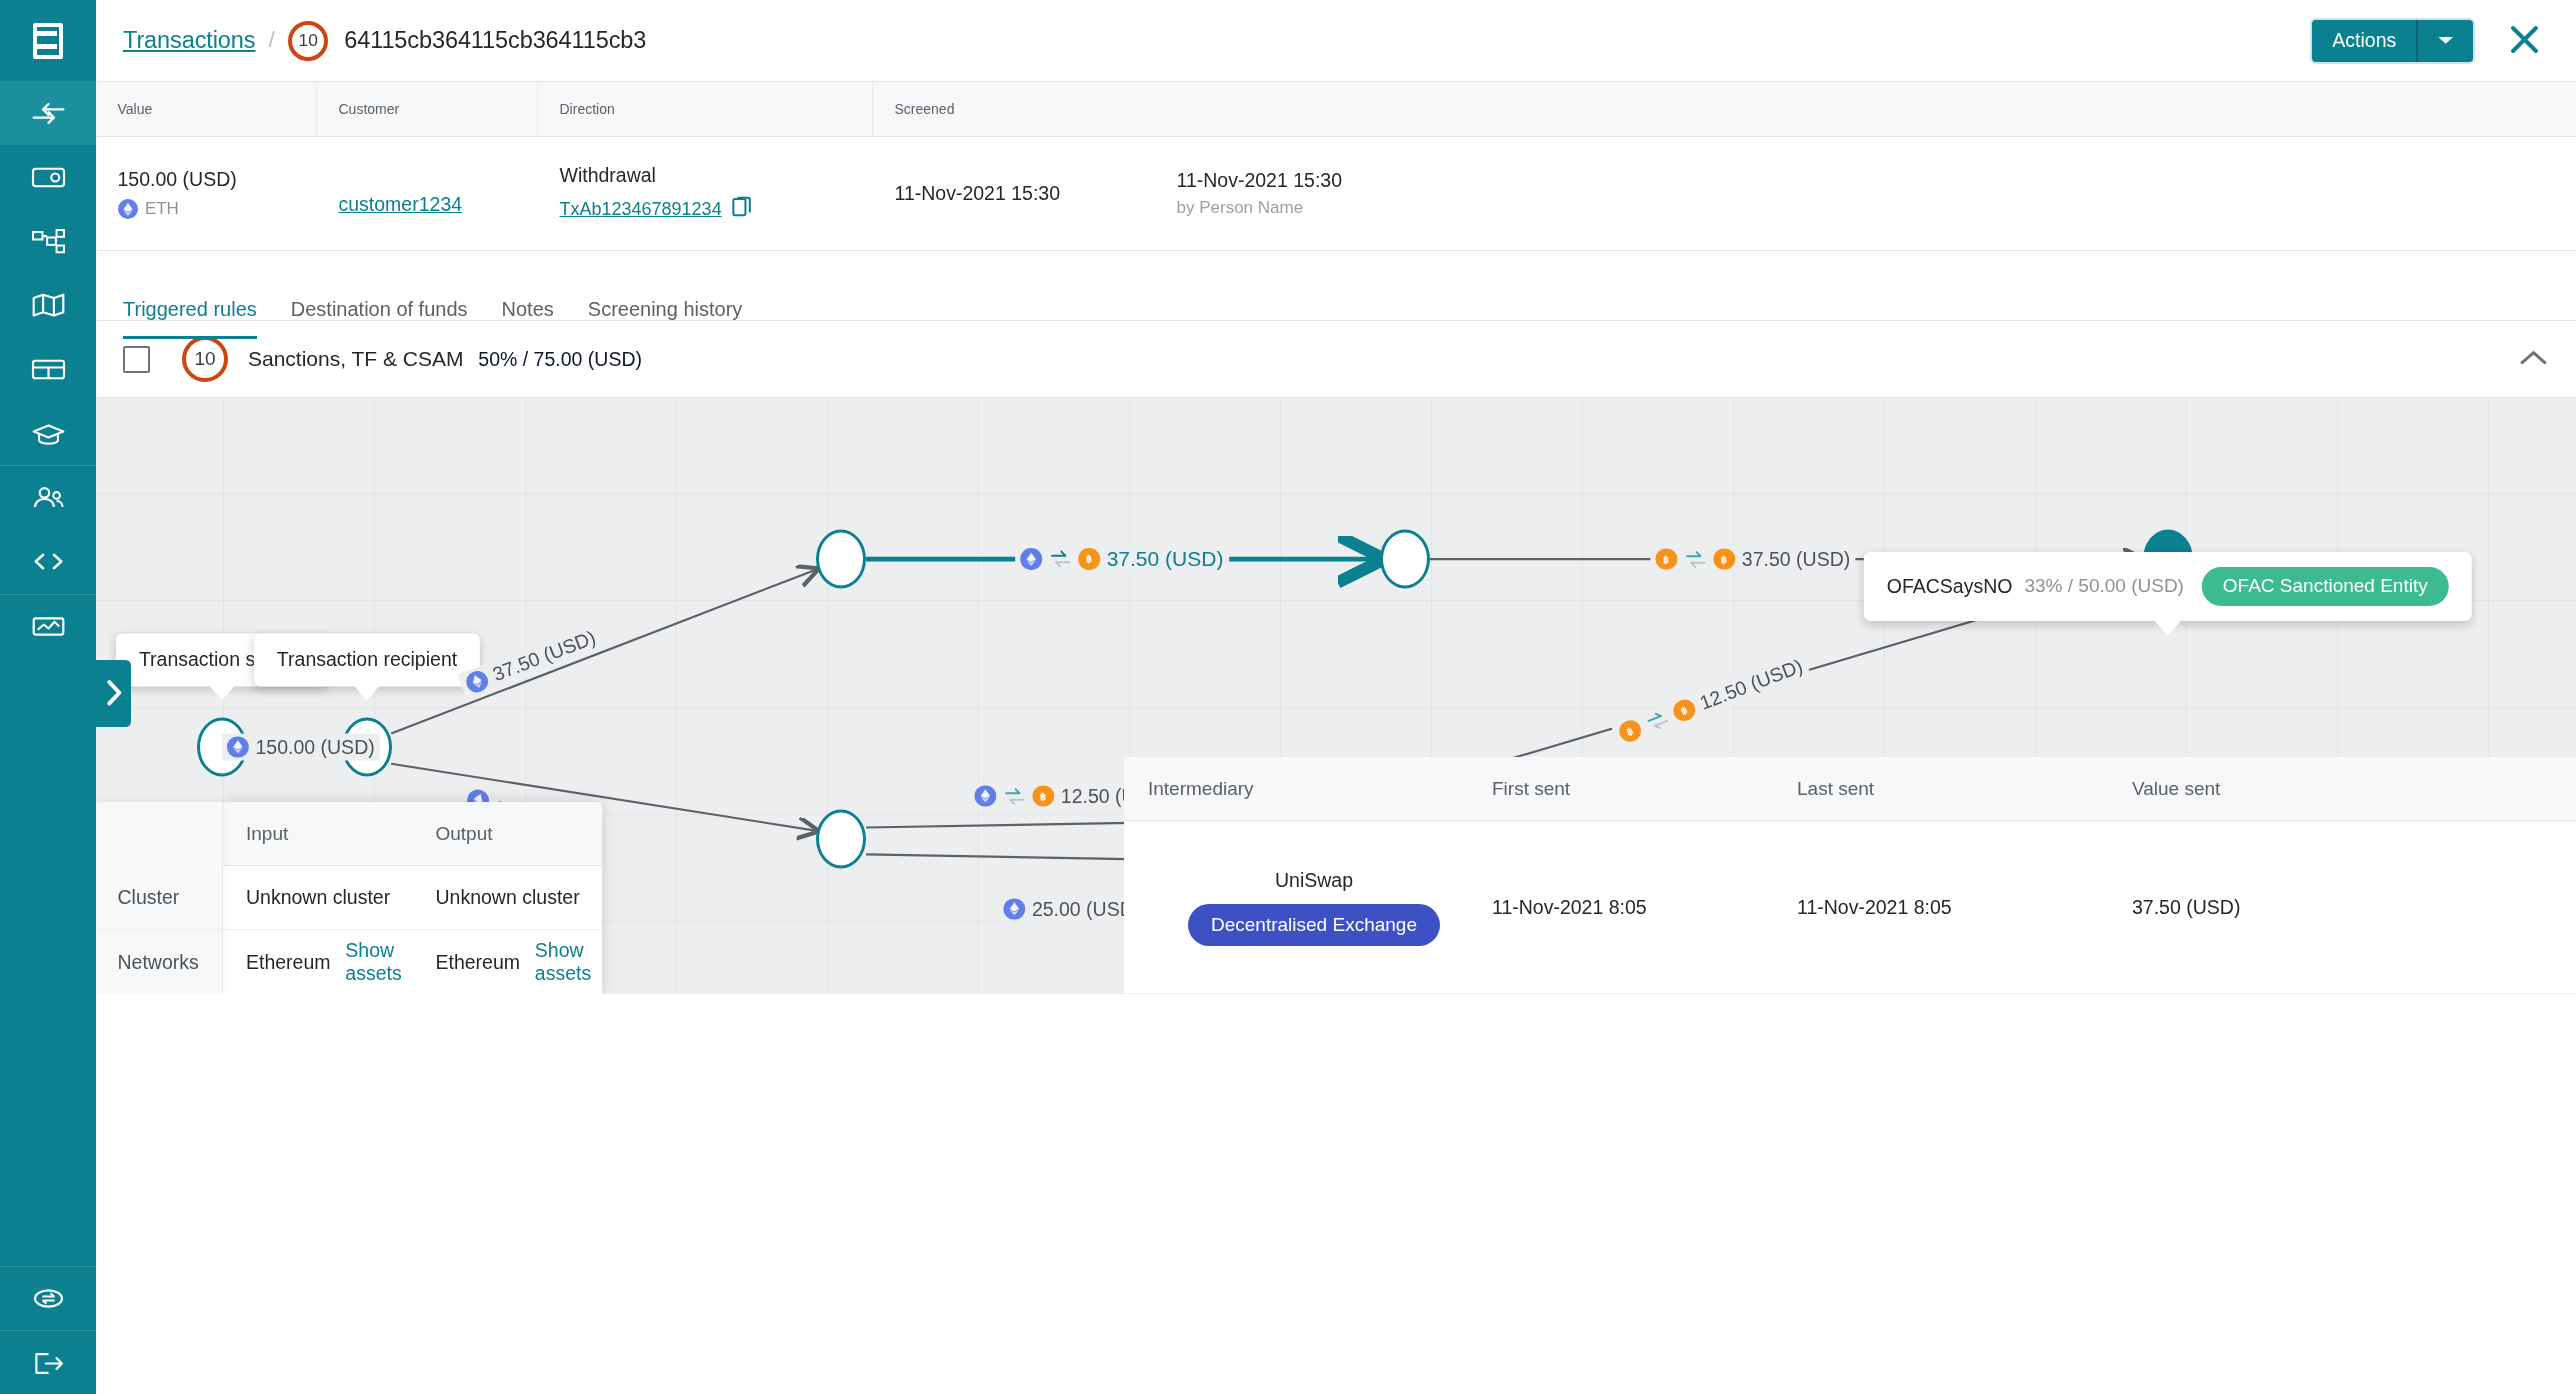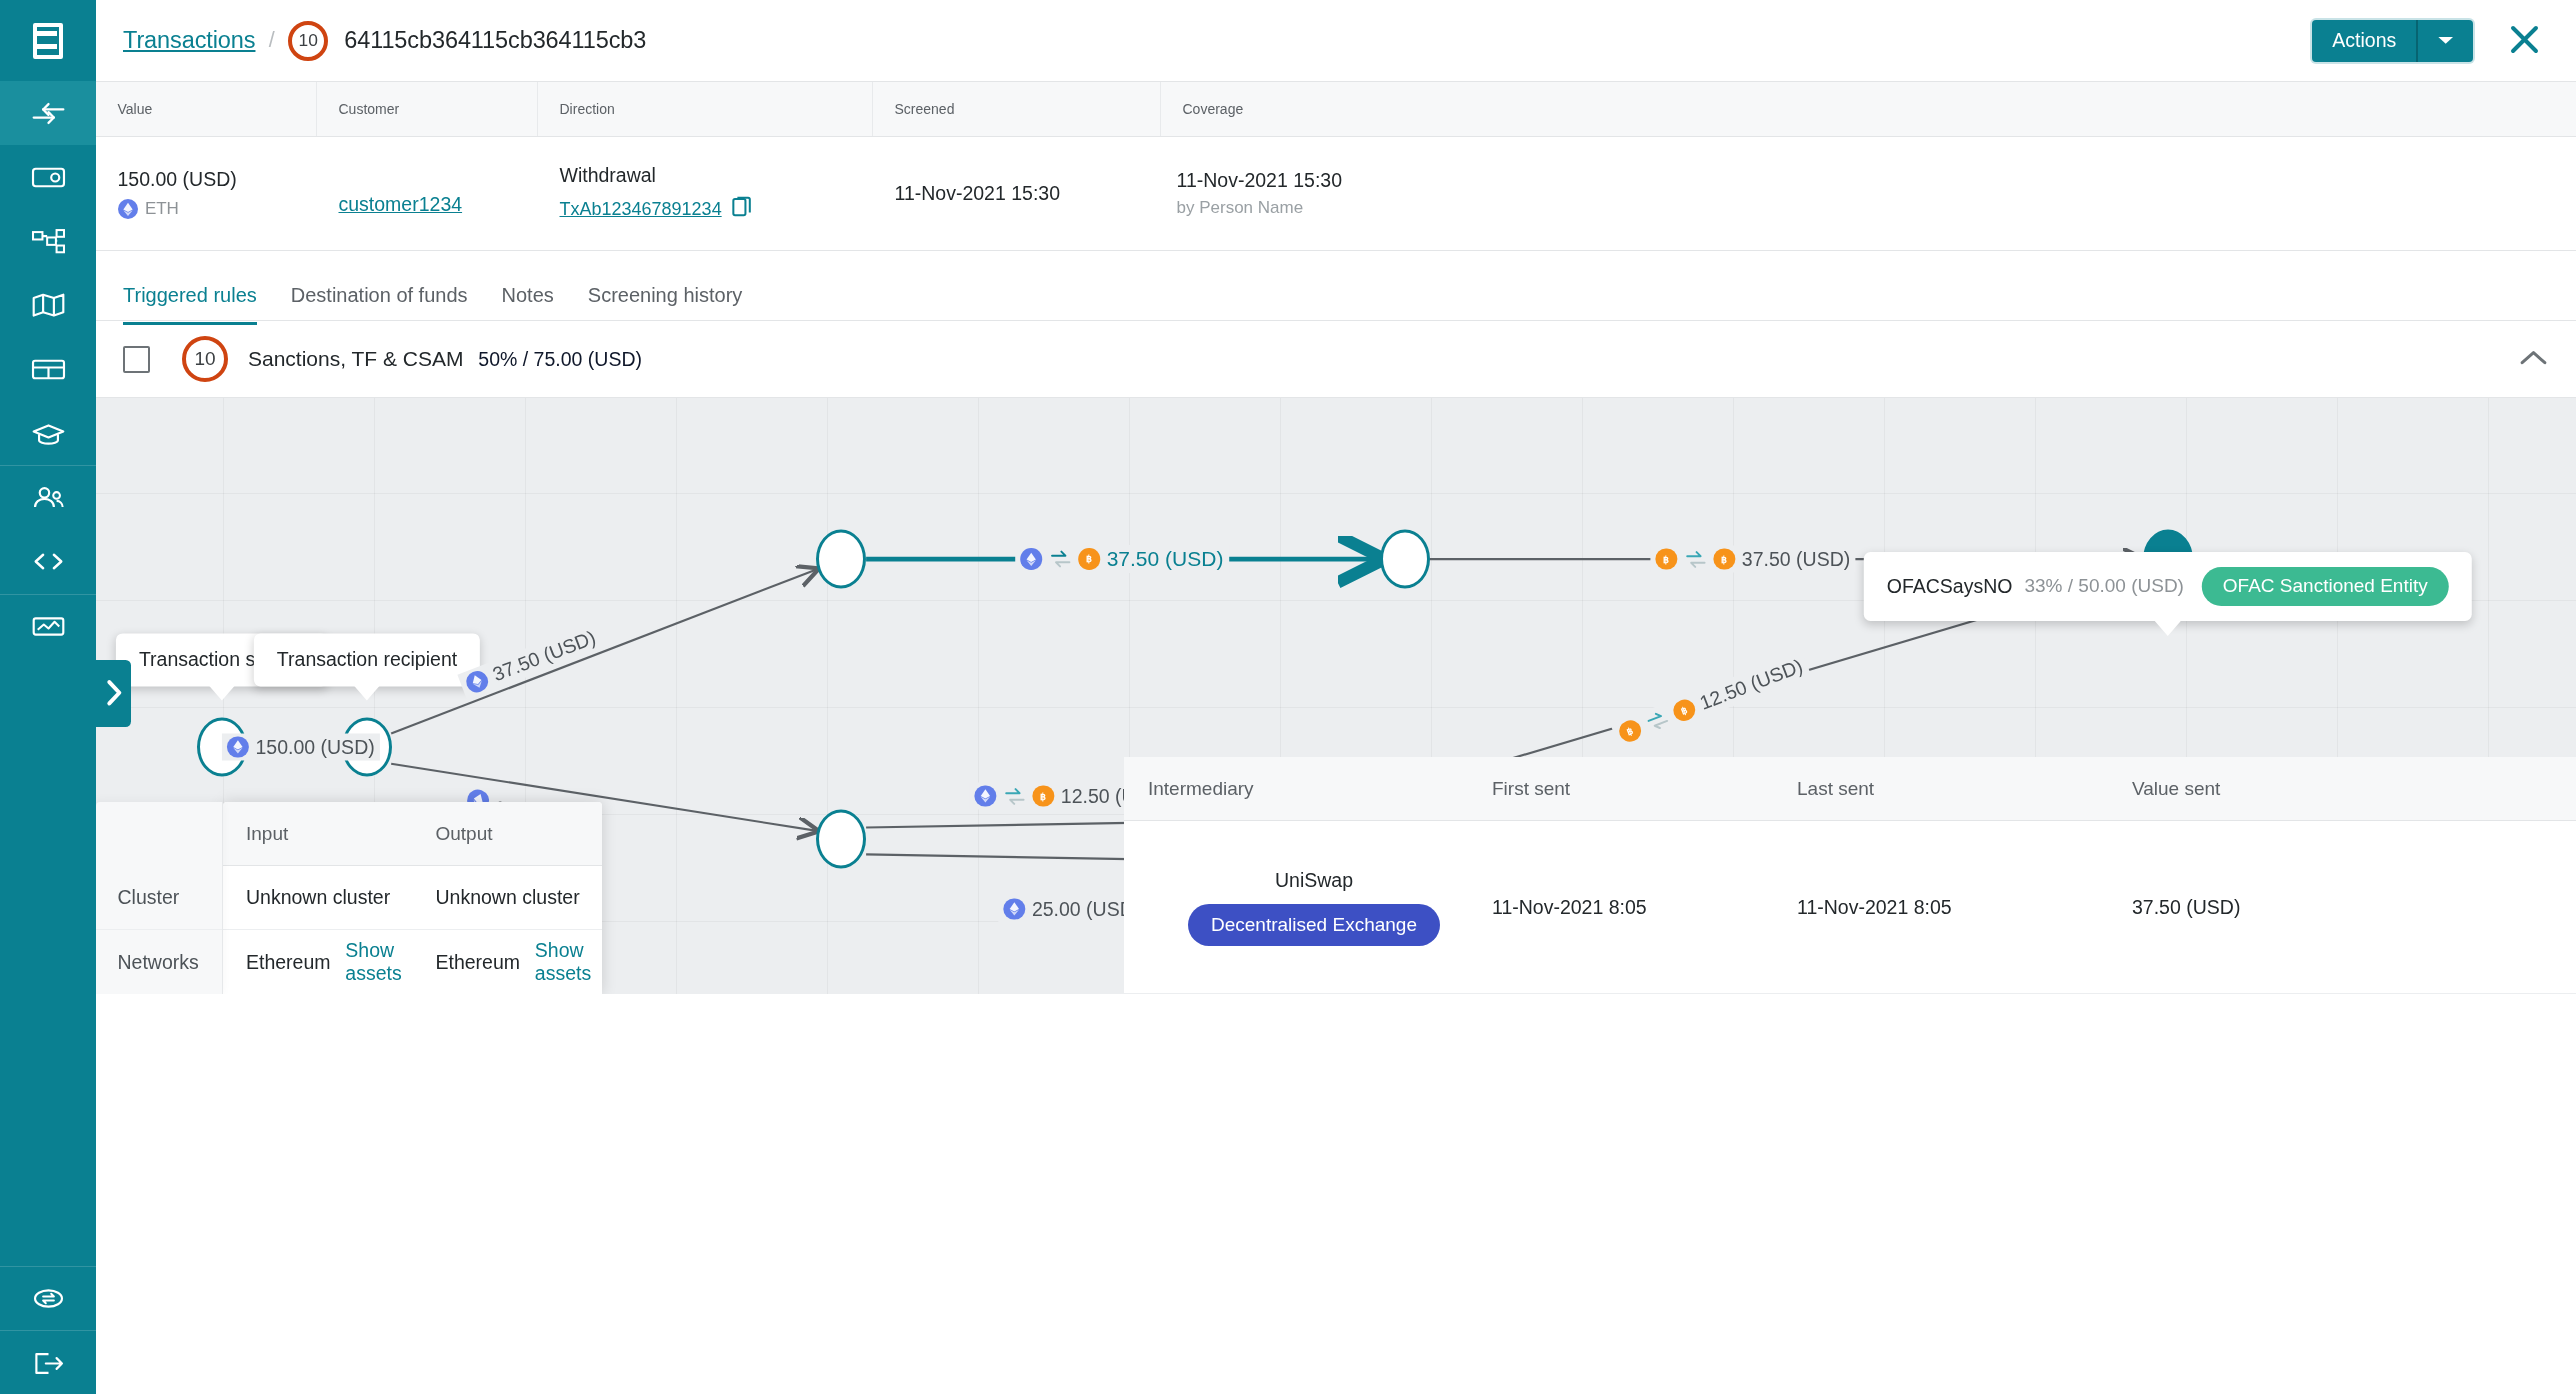"Coverage" div.th { html: <div>Coverage</div> -> none }
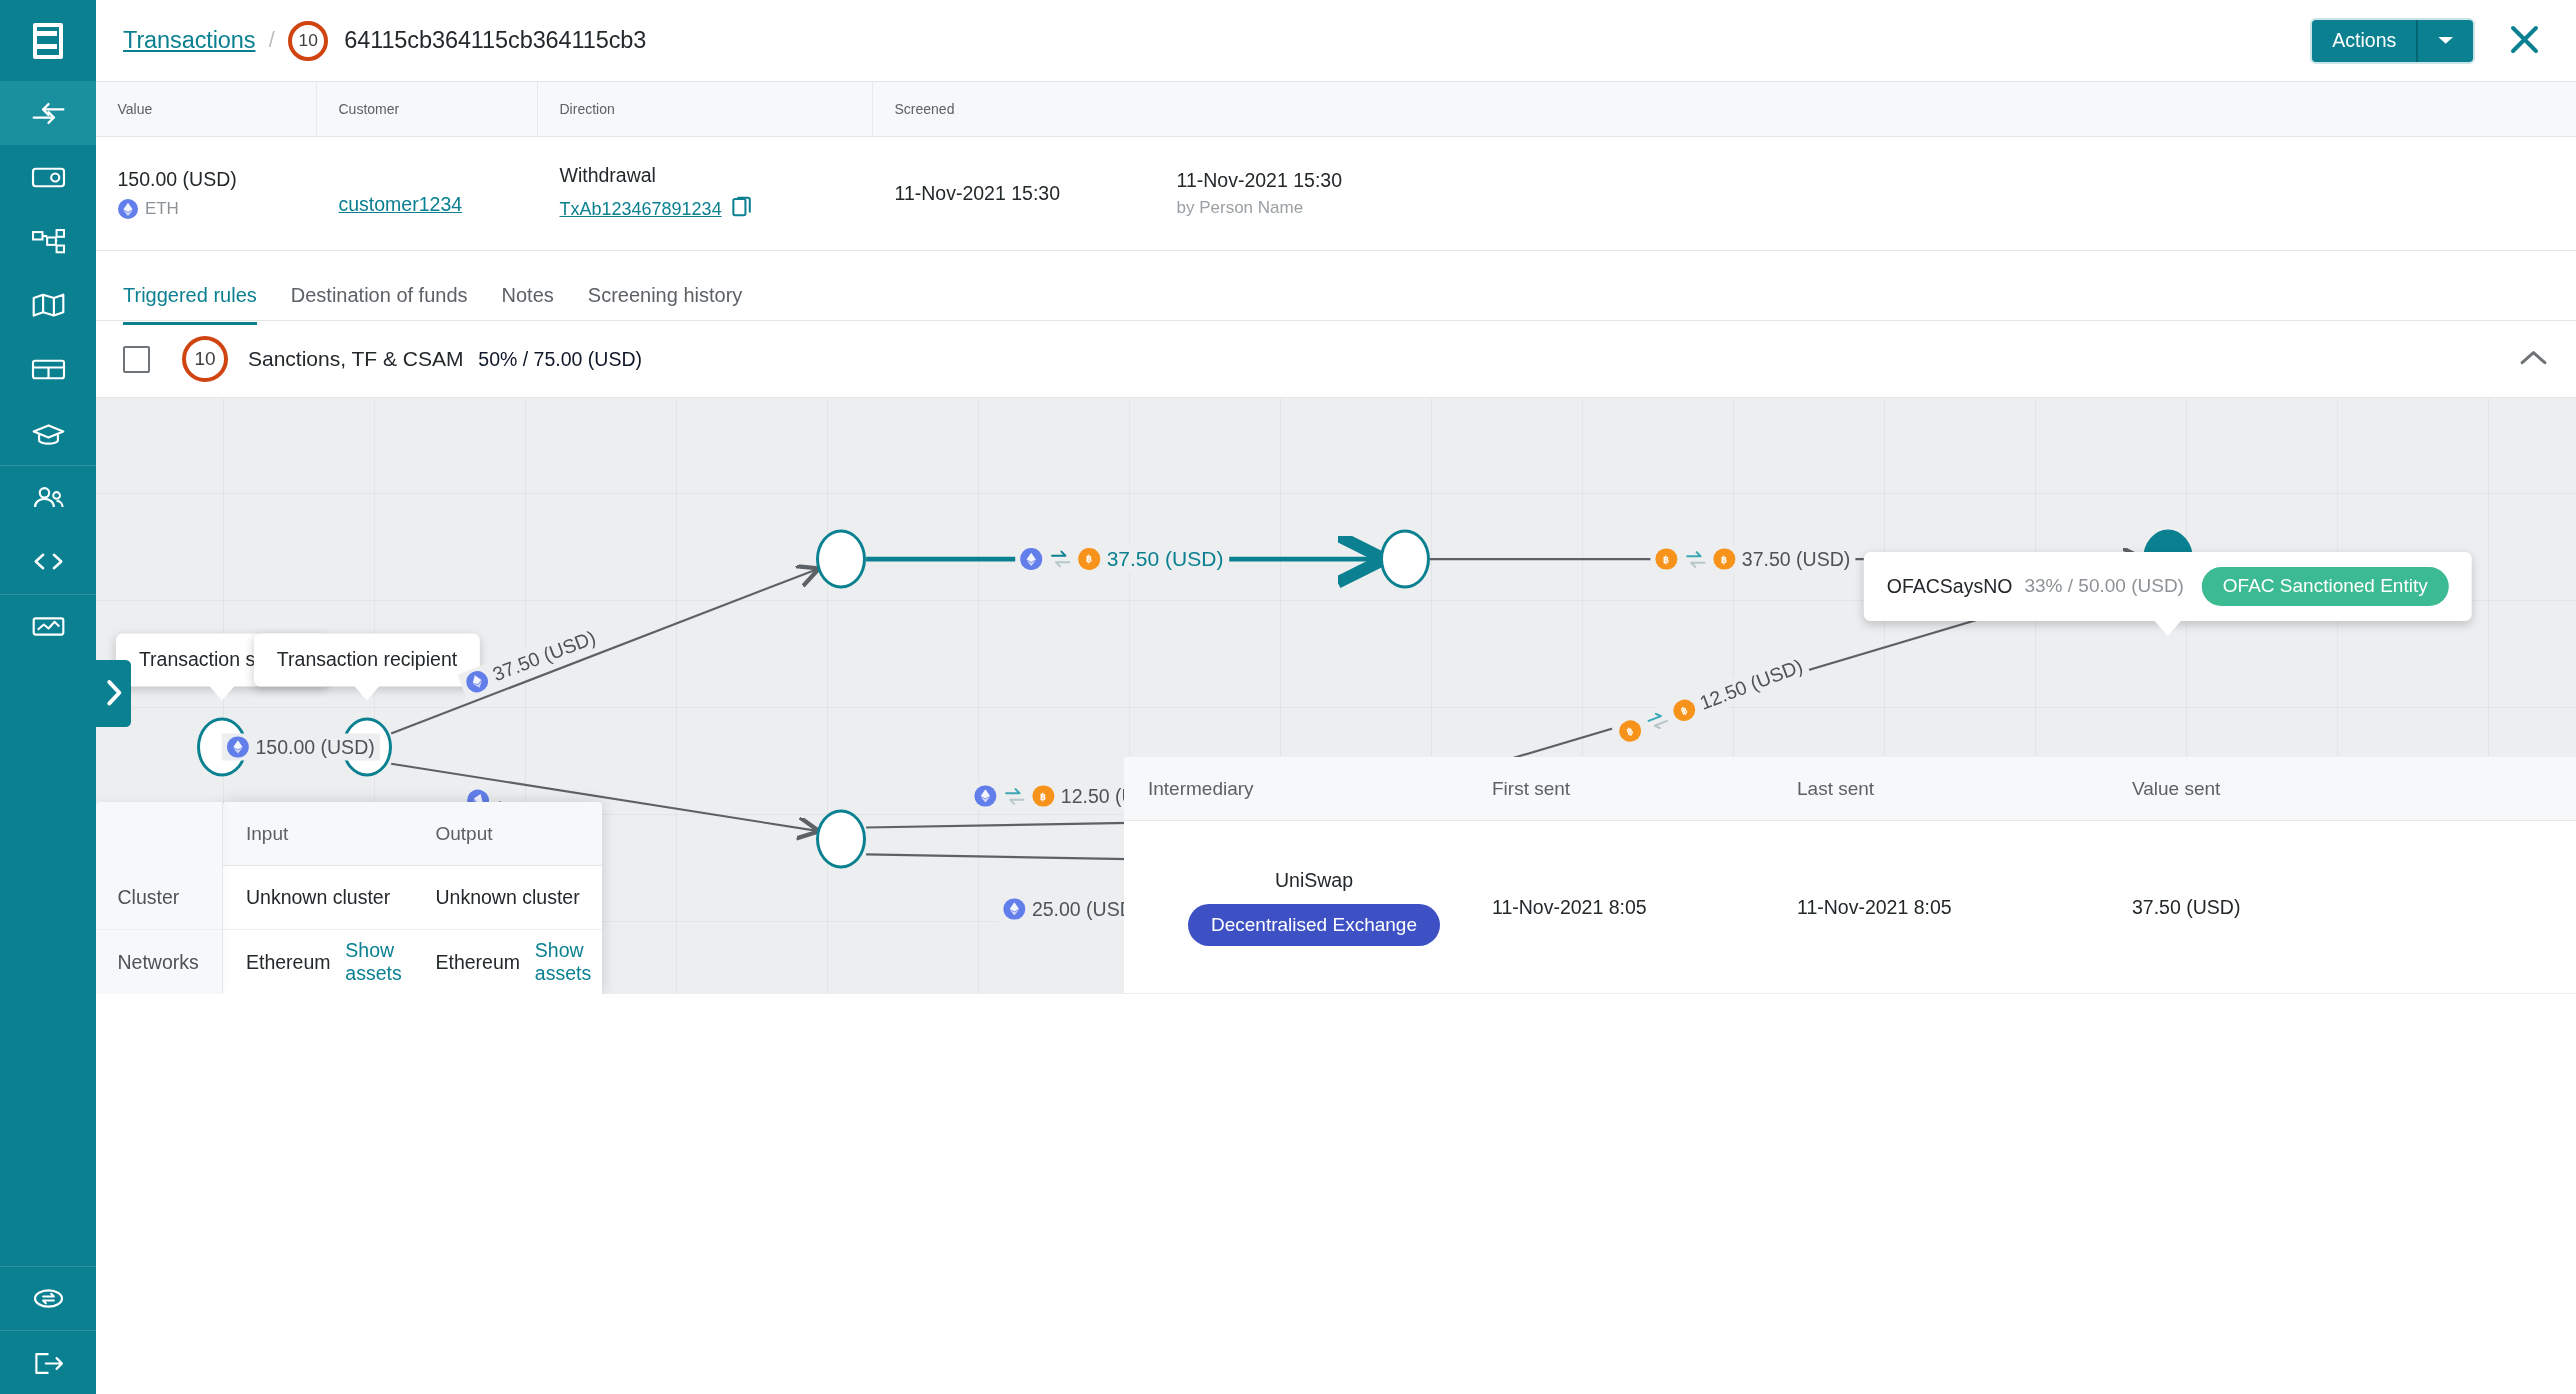"Triggered rules" .tab { top: 5px -> 19px }
